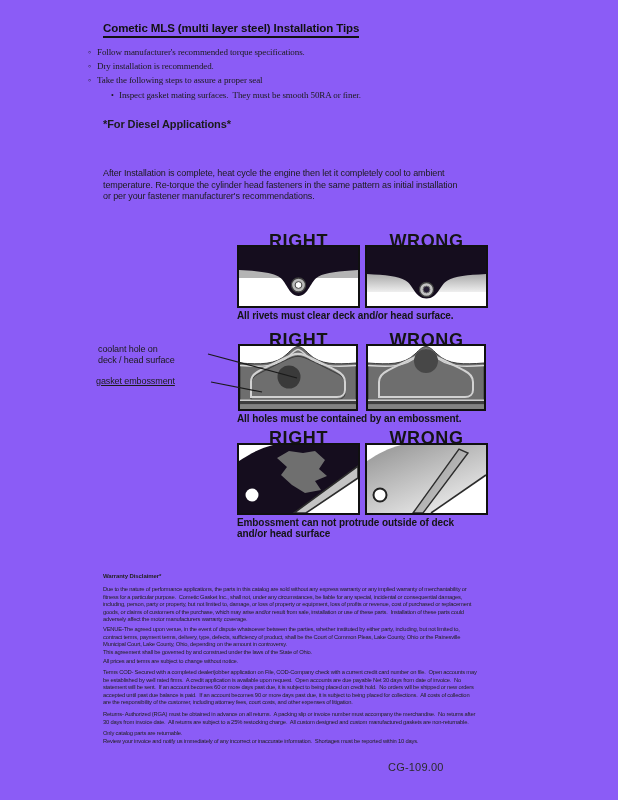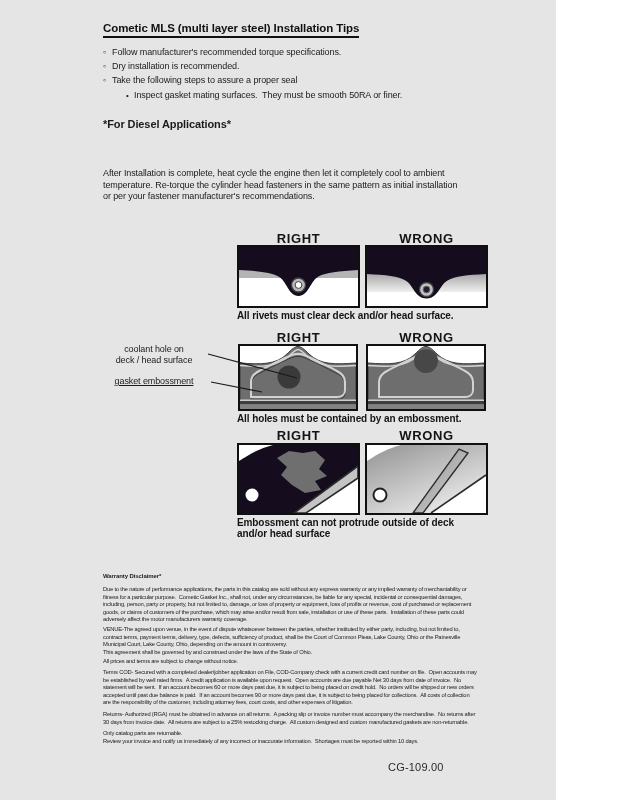"Cometic MLS (multi layer steel)" #page { background: #e5e5e5 -> #8b5cf6; width: 556px -> 618px }
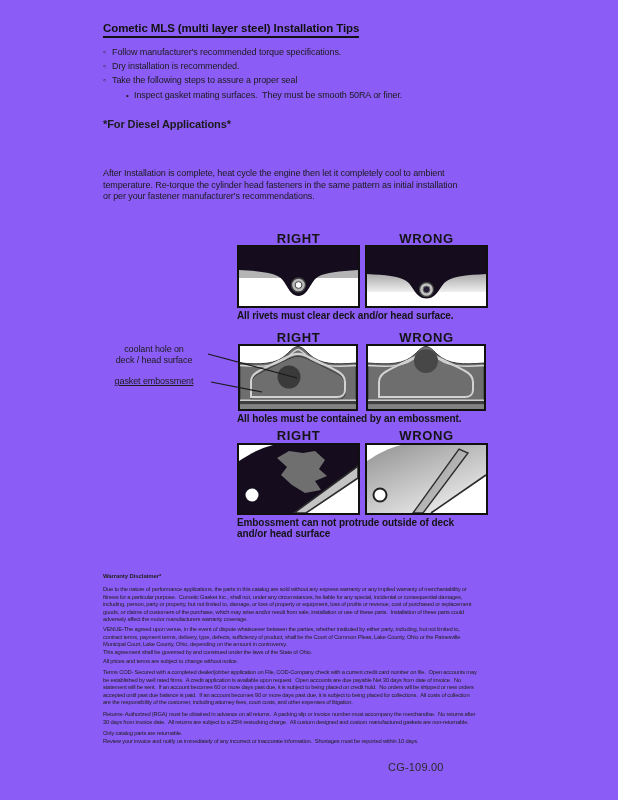"◦ Follow manufacturer's recommended" .tips { font-family: none -> Liberation Serif, serif; left: 103px -> 88px }
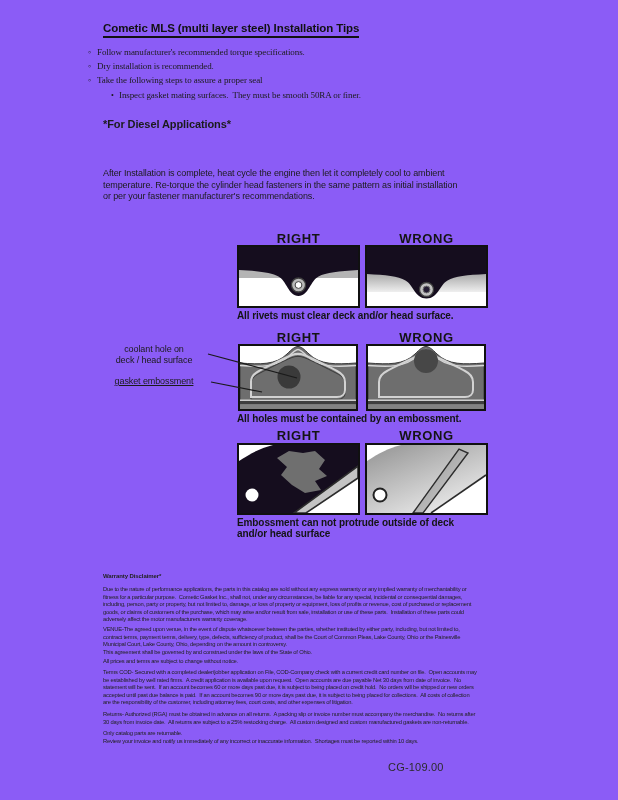"RIGHT" .dlabel { font-size: 13px -> 18px }
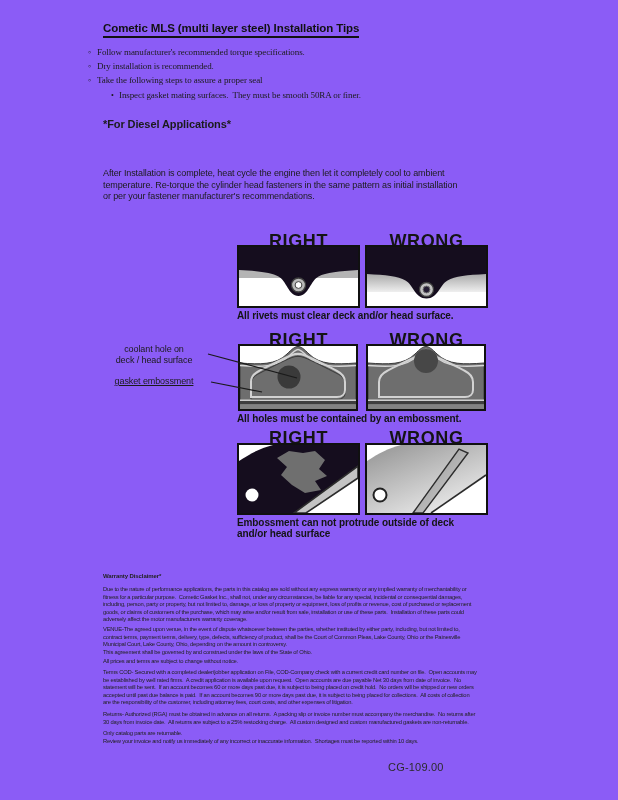"coolant hole on" .ann { text-align: center -> left }
